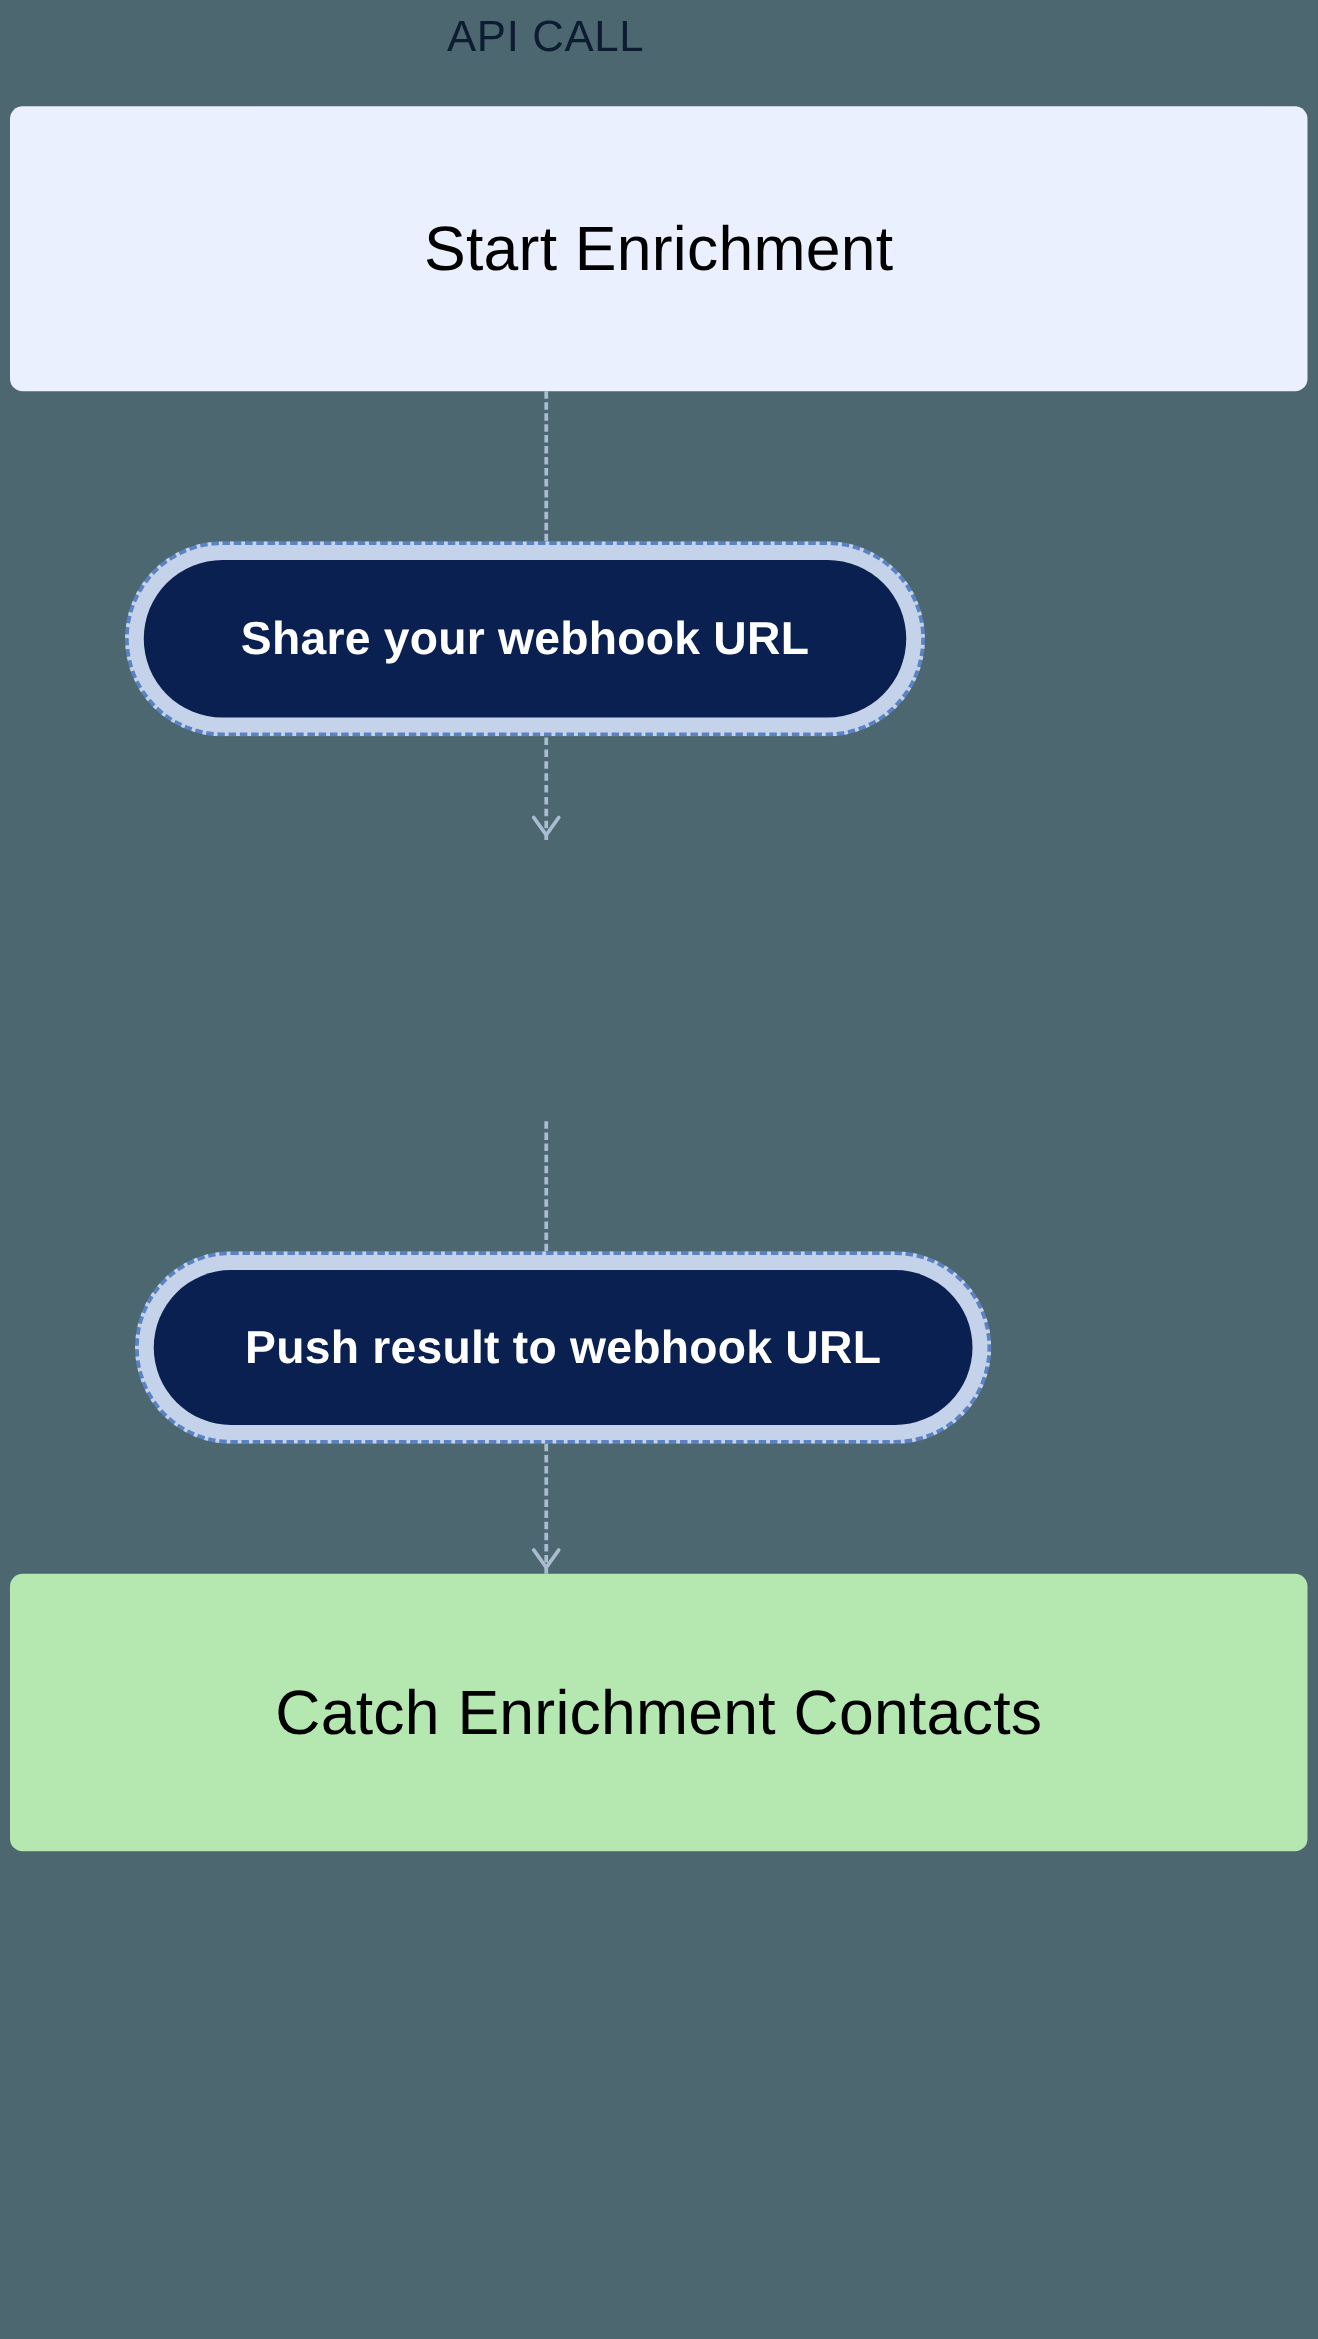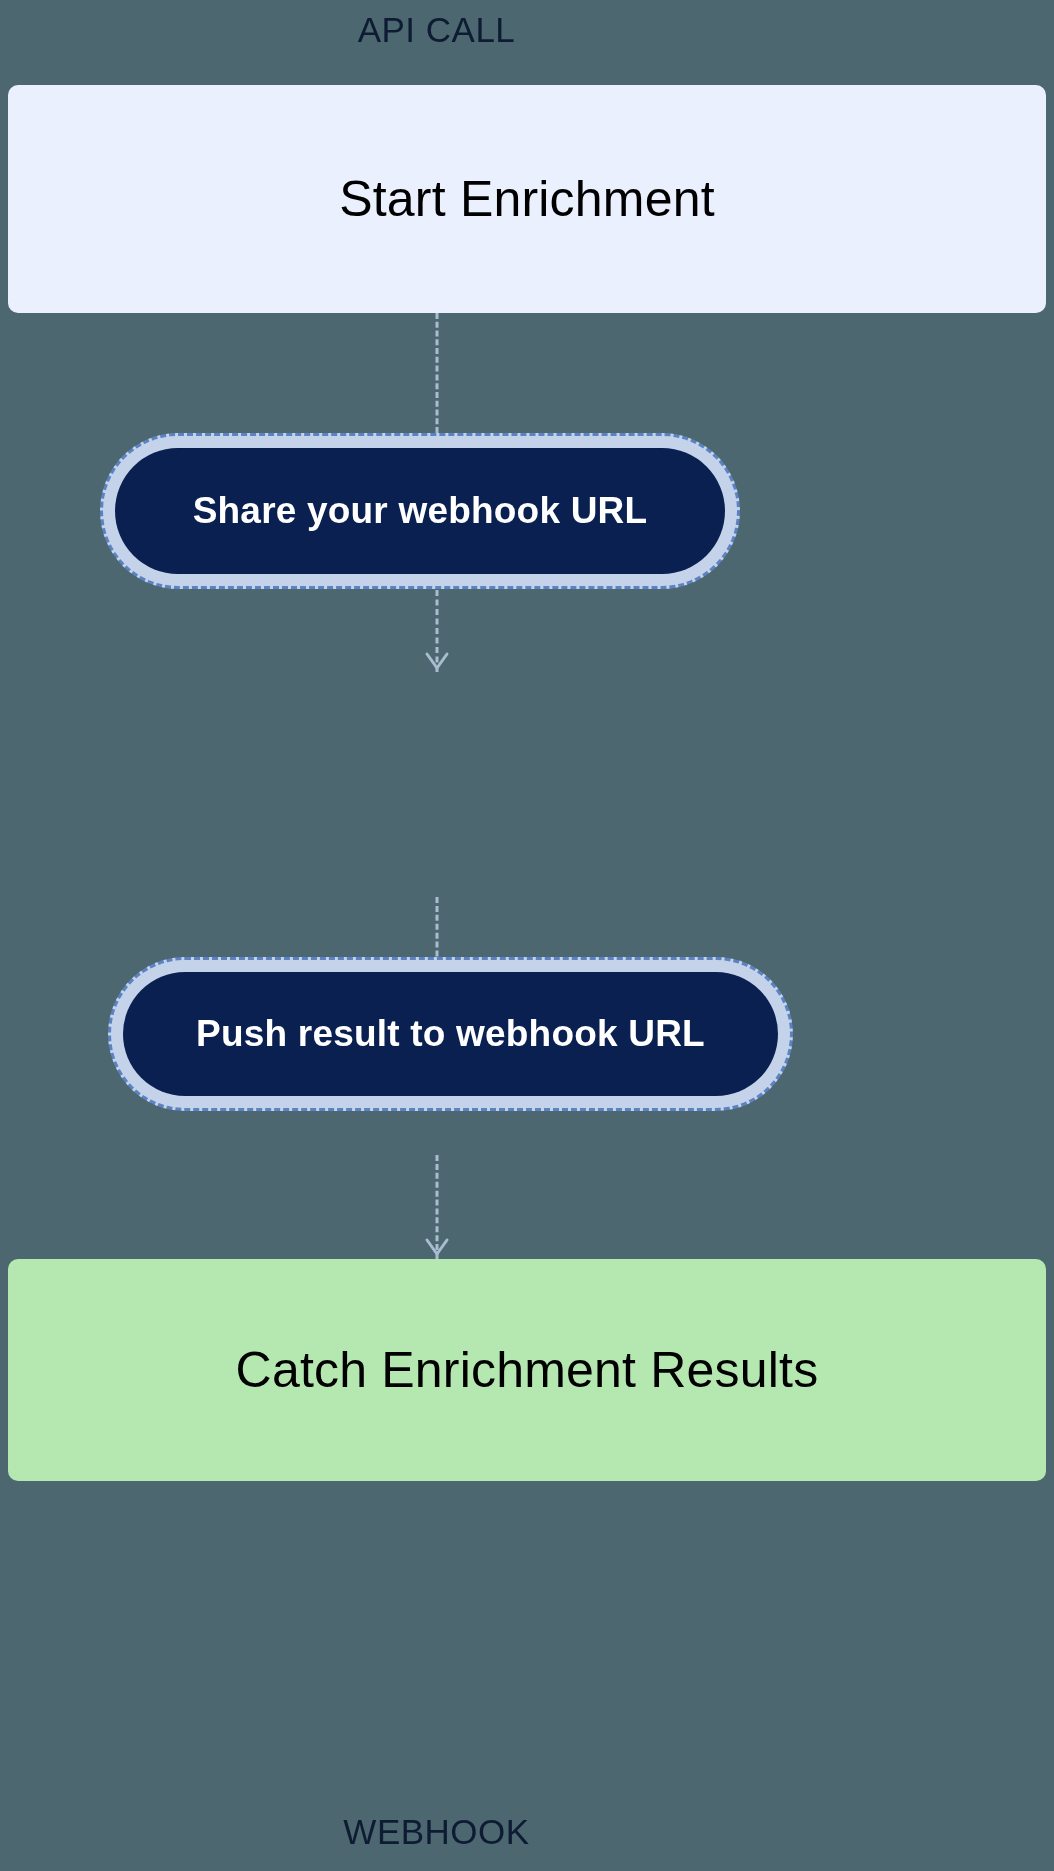"Push result to webhook URL" .pill-wrap.p2 { top: 957px -> 1001px }
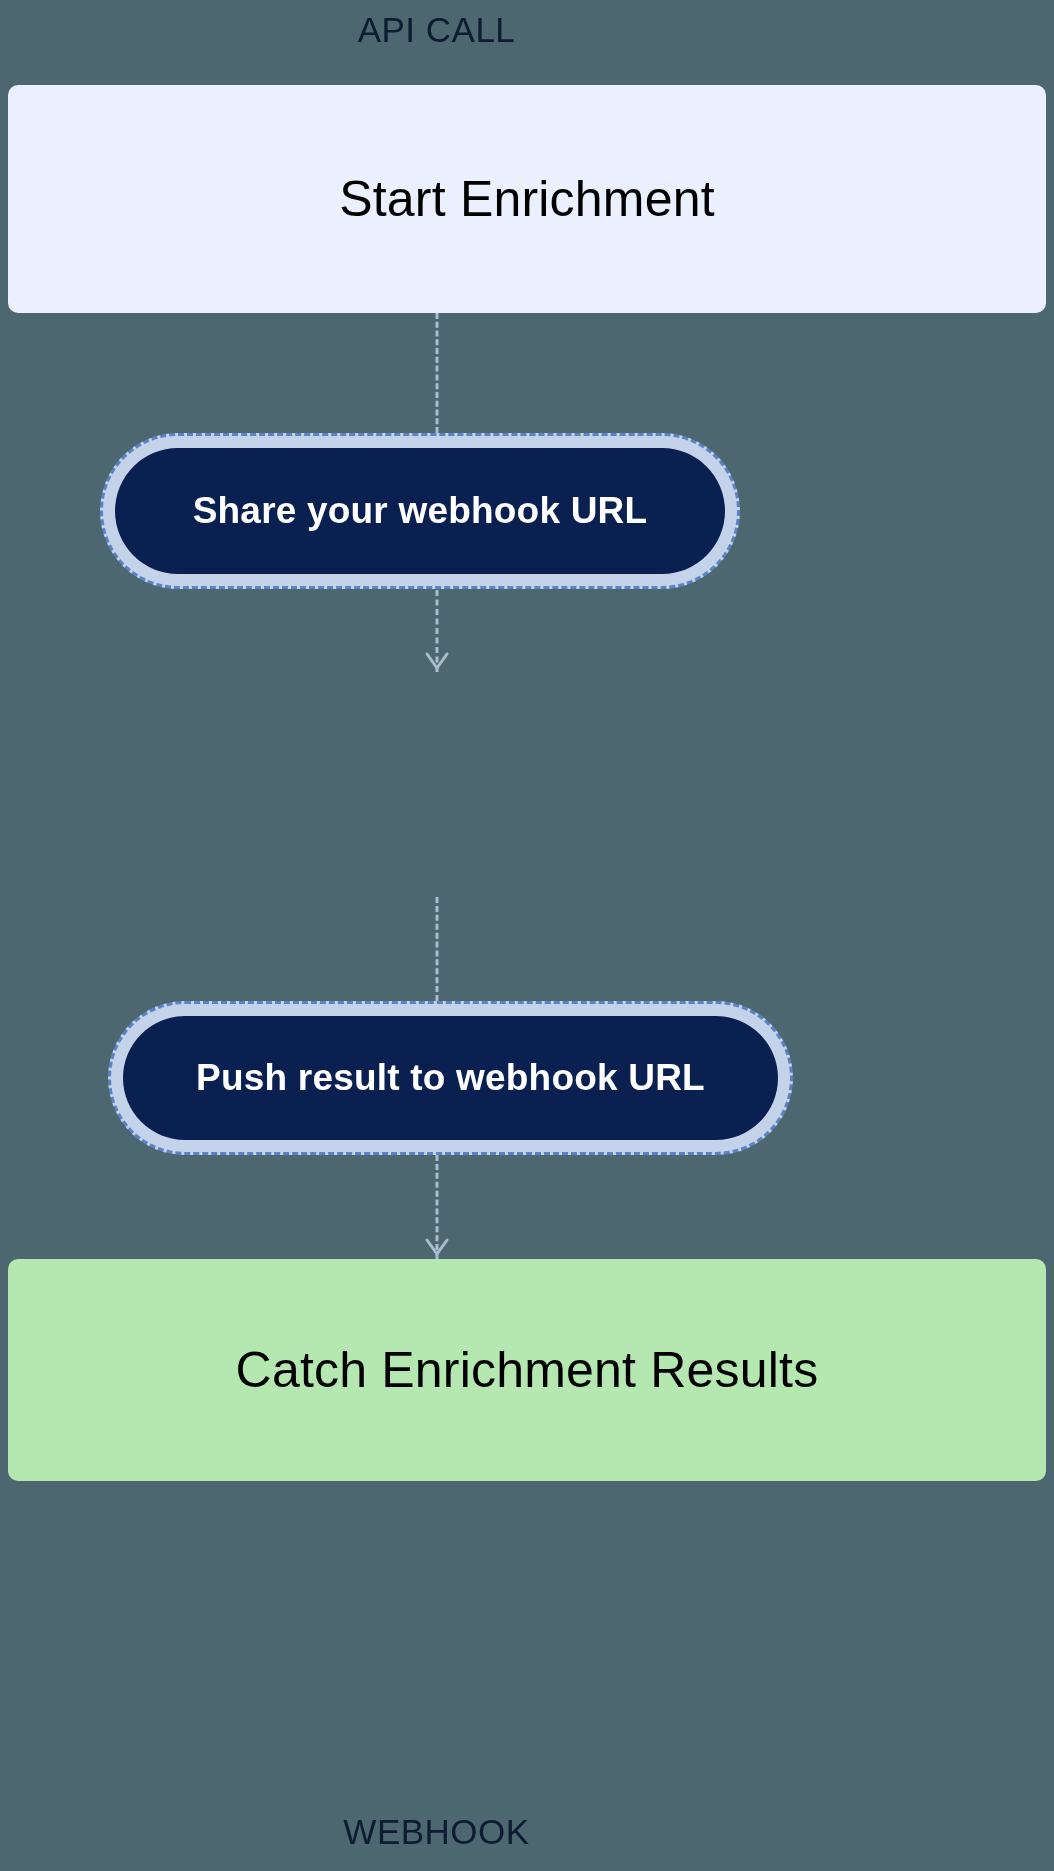"Catch Enrichment Results" span { text: Results -> Contacts }
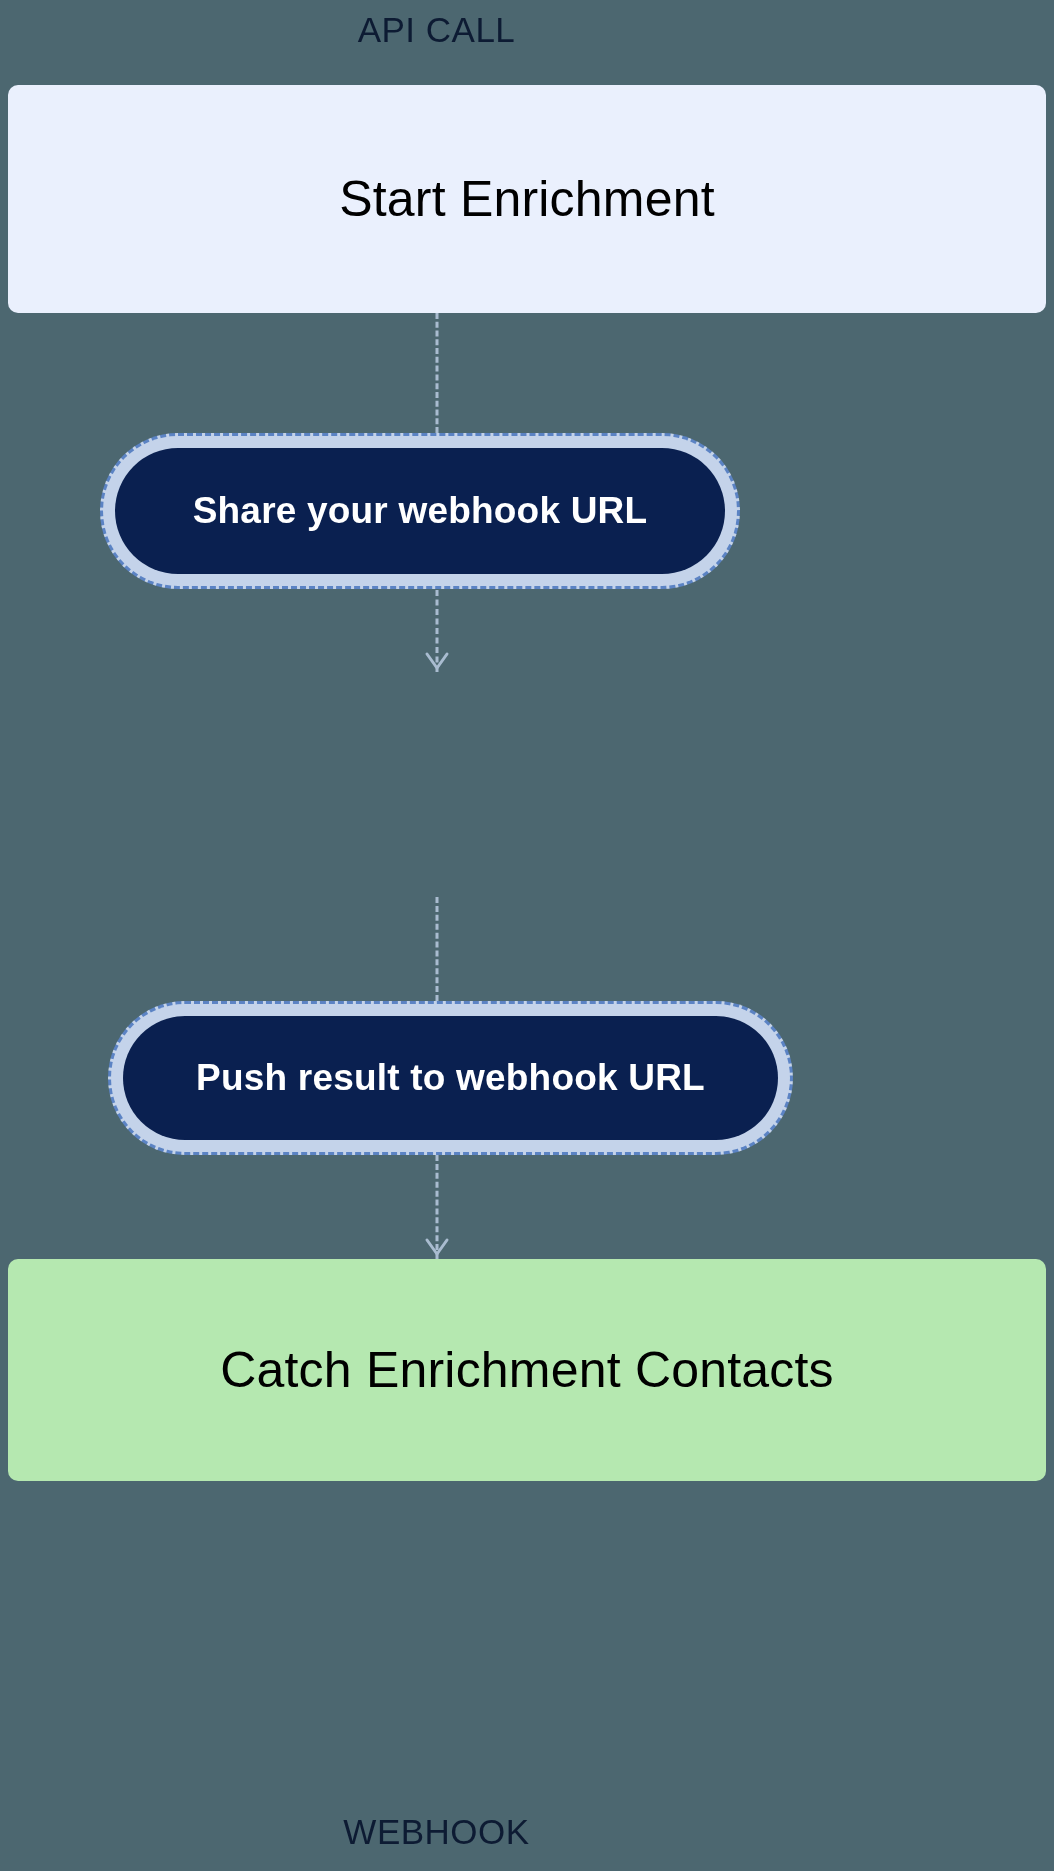"WEBHOOK" div.section-label { html: <div>WEBHOOK</div> -> none }
